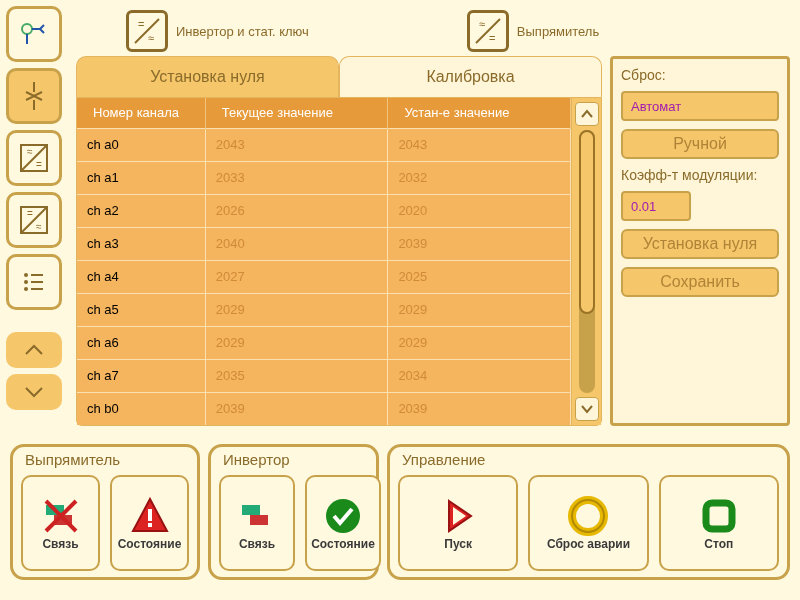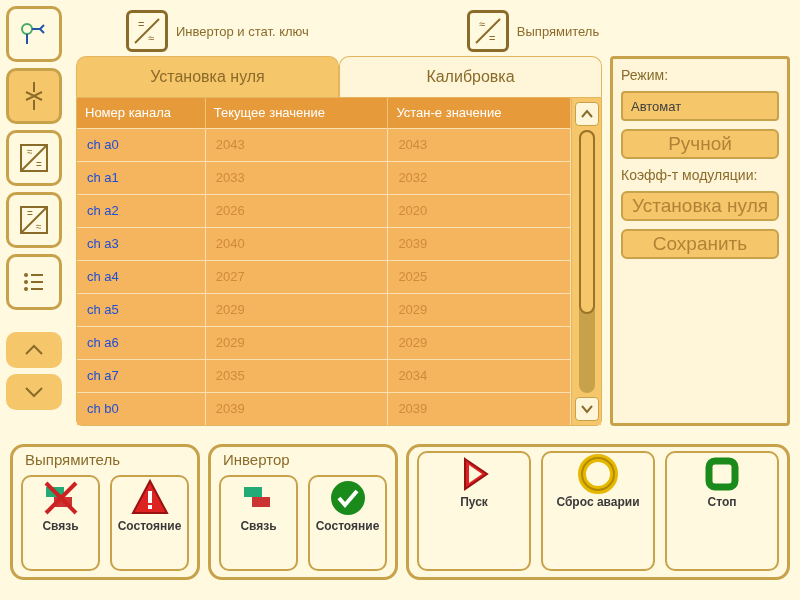"Режим:" div.side-label { text: Режим -> Сброс }
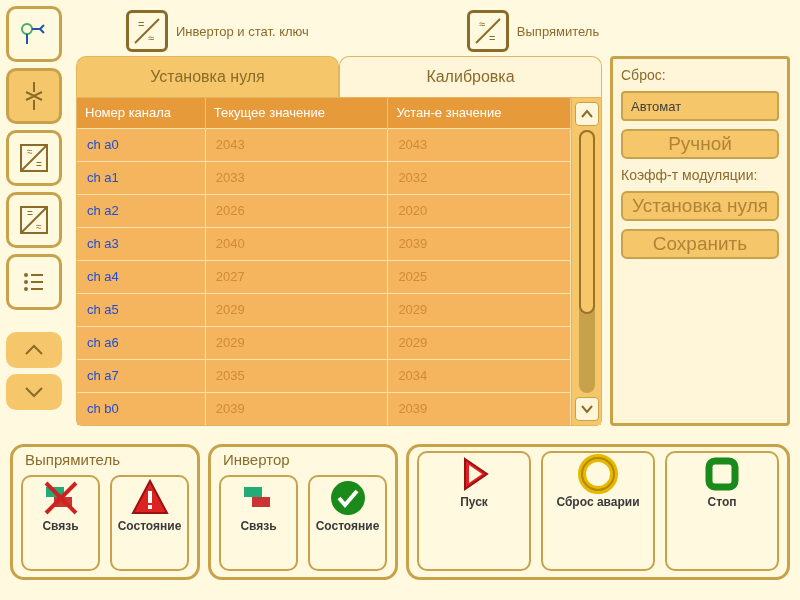"Номер канала" th { padding-left: 8px -> 16px }
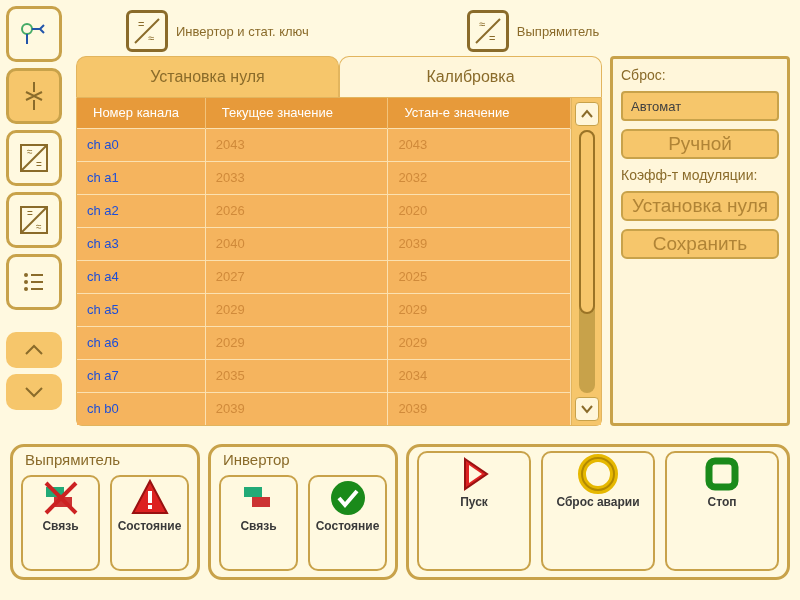"Автомат" .side-field { color: #404040 -> #a21caf }
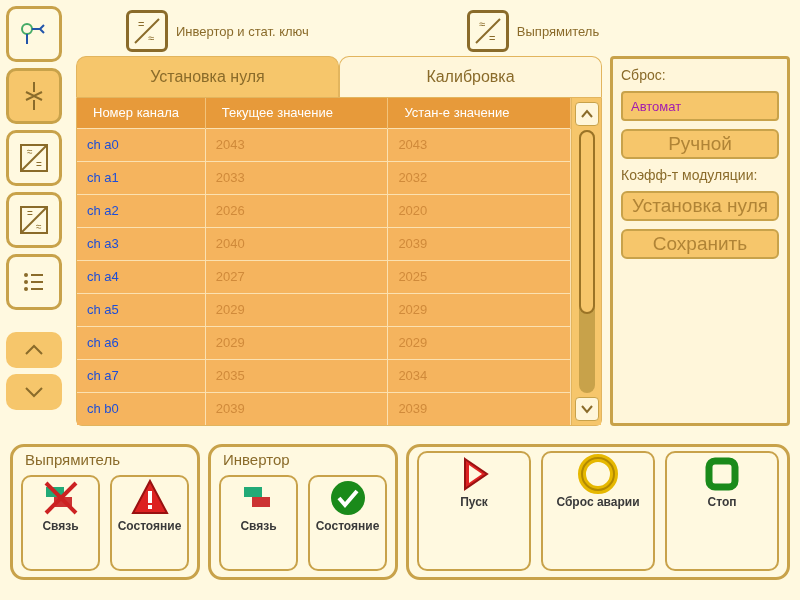"ch a0" td { color: #1d4ed8 -> #000000 }
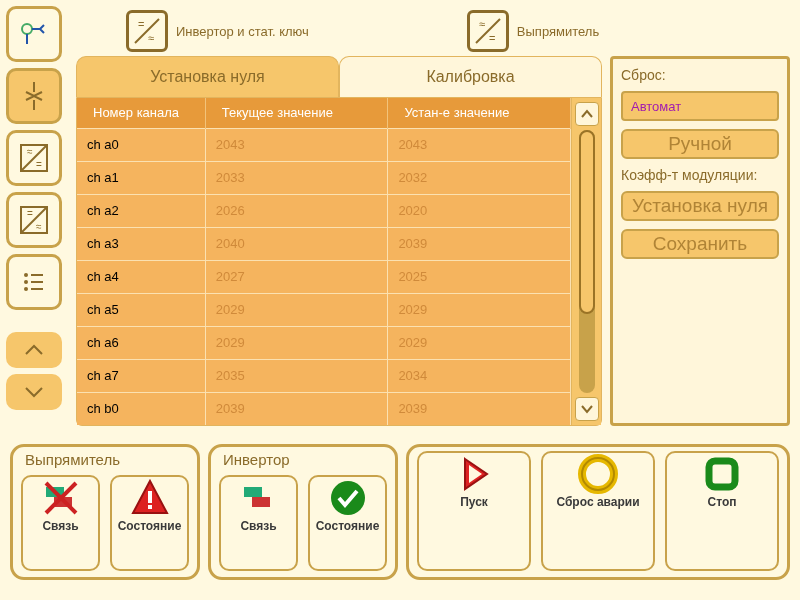"Ручной" .side-btn { font-size: 19px -> 16px }
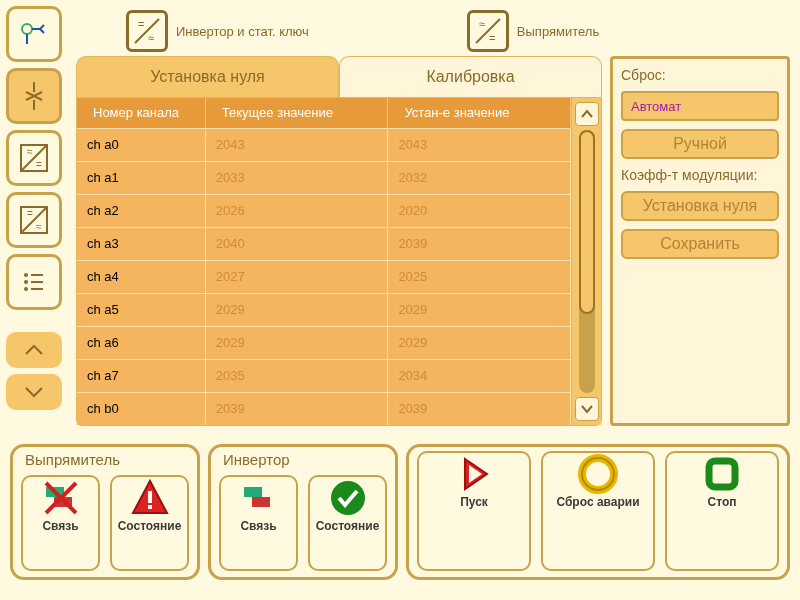"0.01" div.side-field { html: none -> <div>0.01</div> }
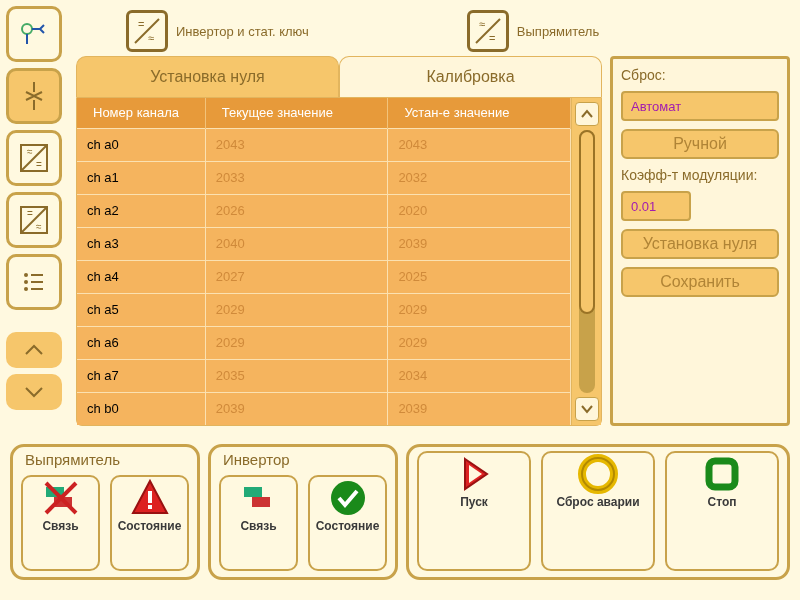"Инвертор" .g-inv { width: 190px -> 171px }
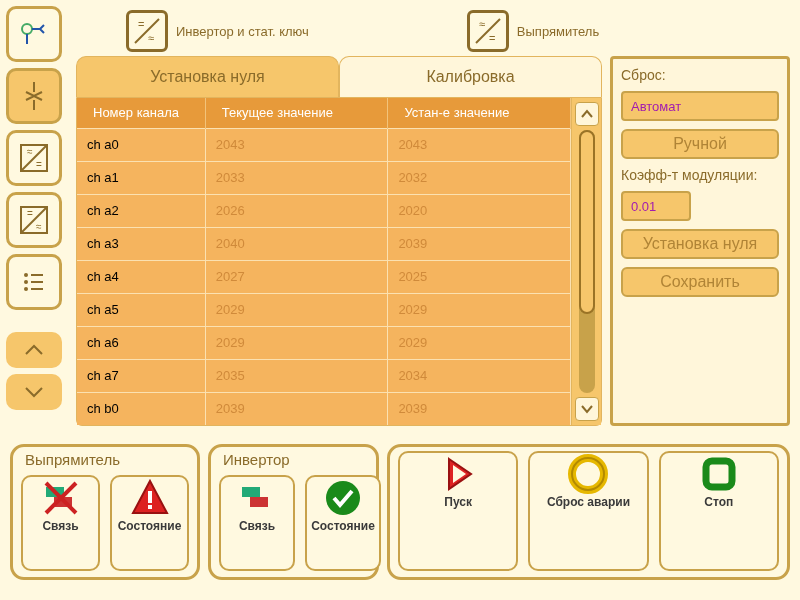"Управление" div.title { html: none -> <div>Управление</div> }
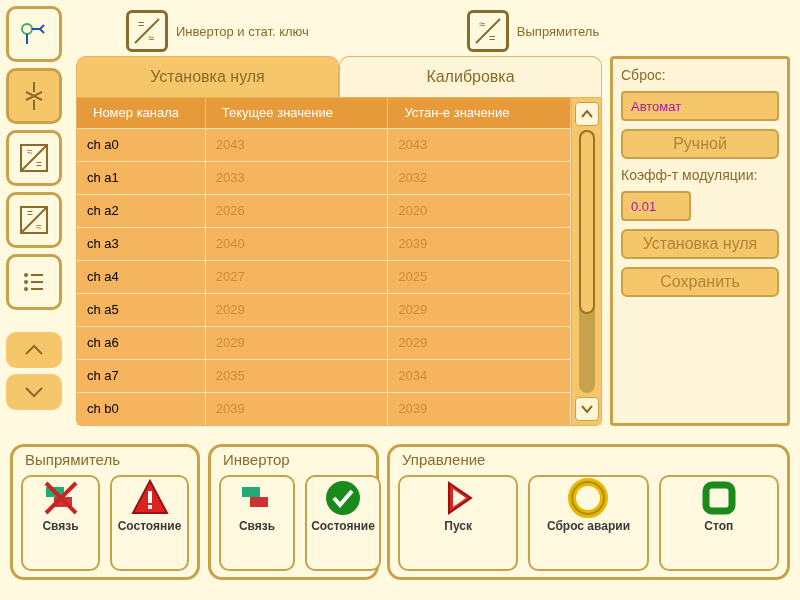"Связь" .bitem { justify-content: none -> center }
